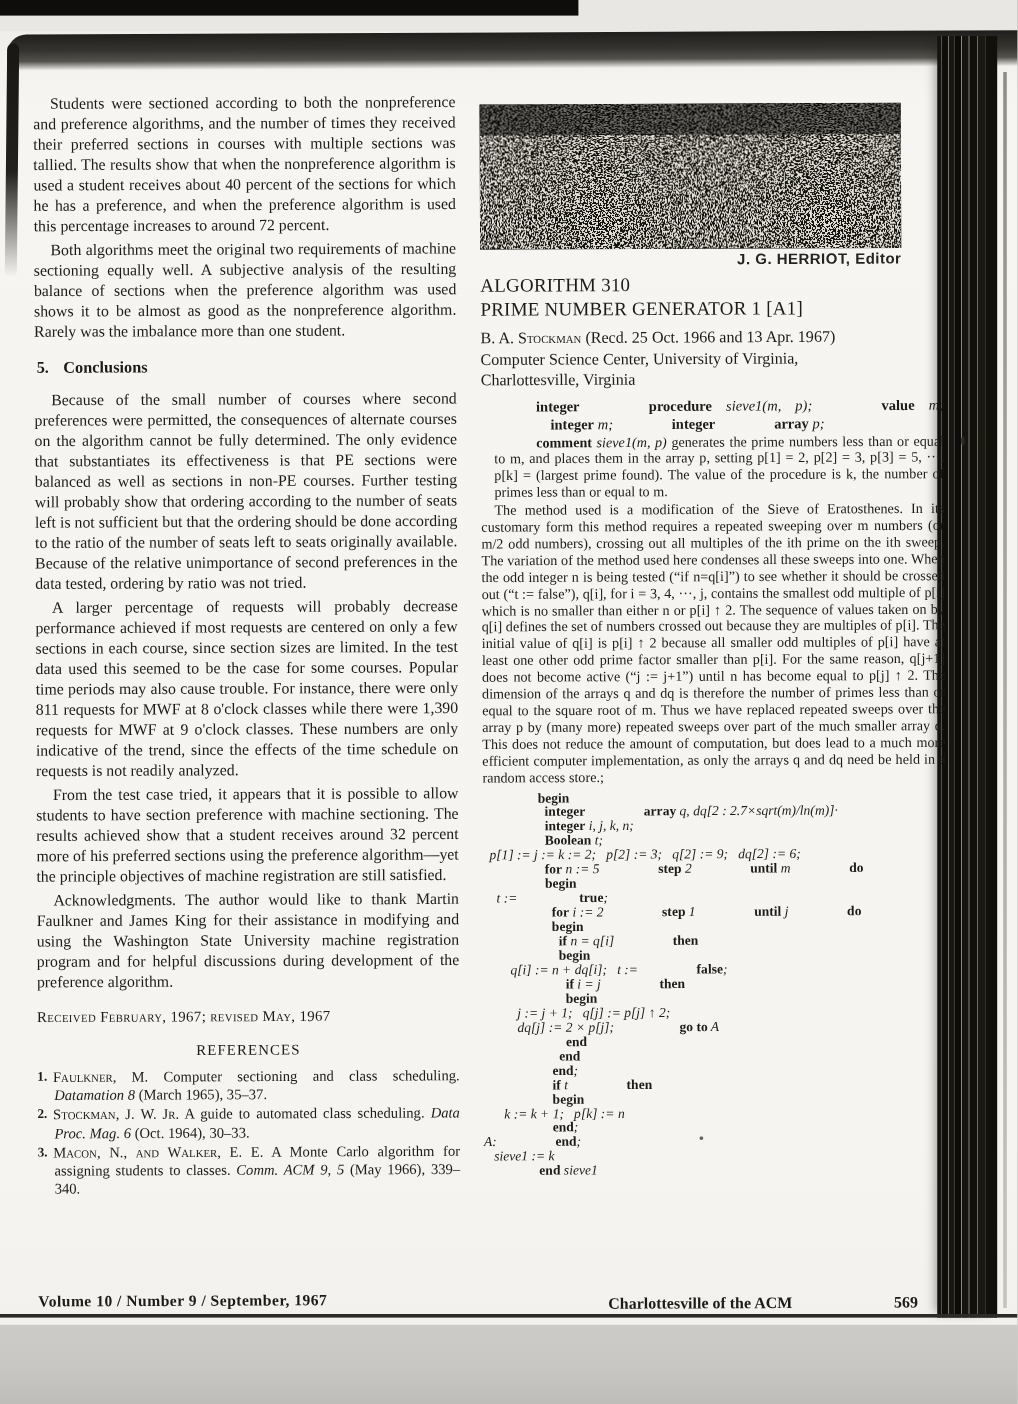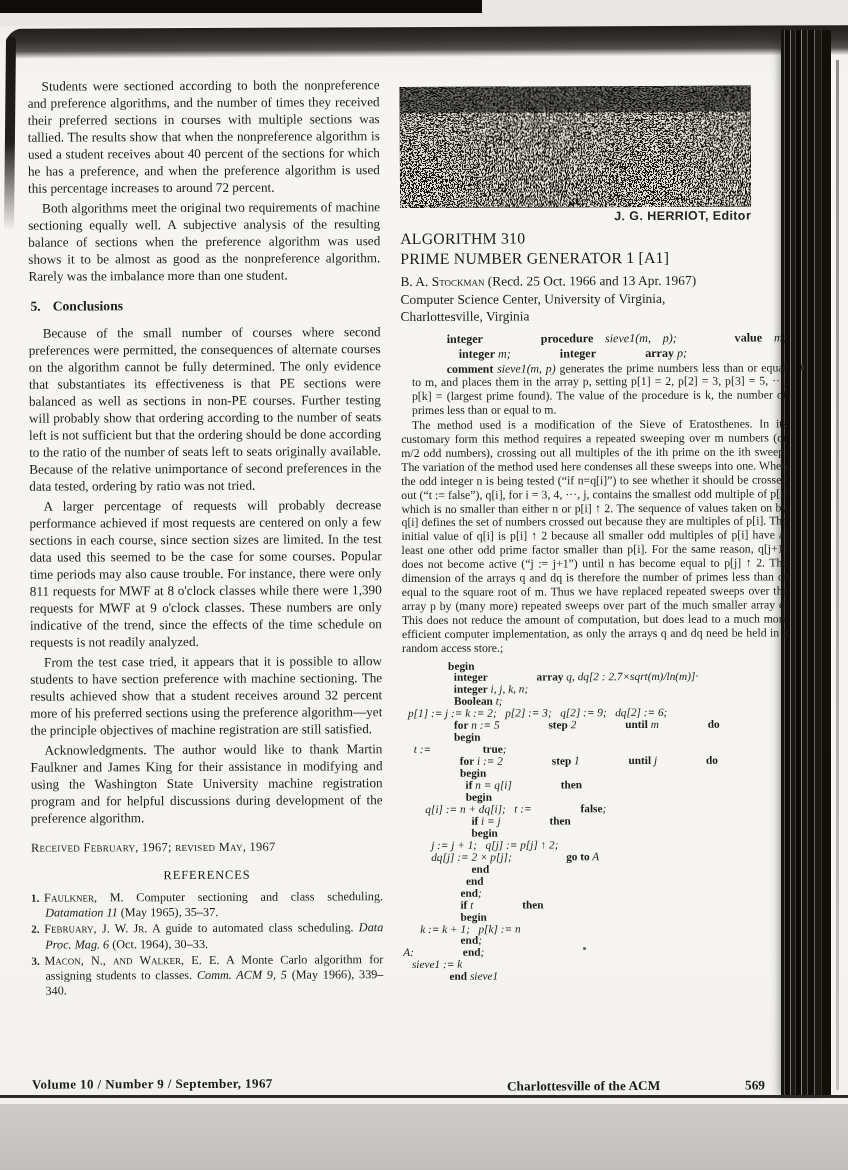"Datamation 11" span.ital { text: 11 -> 8 }
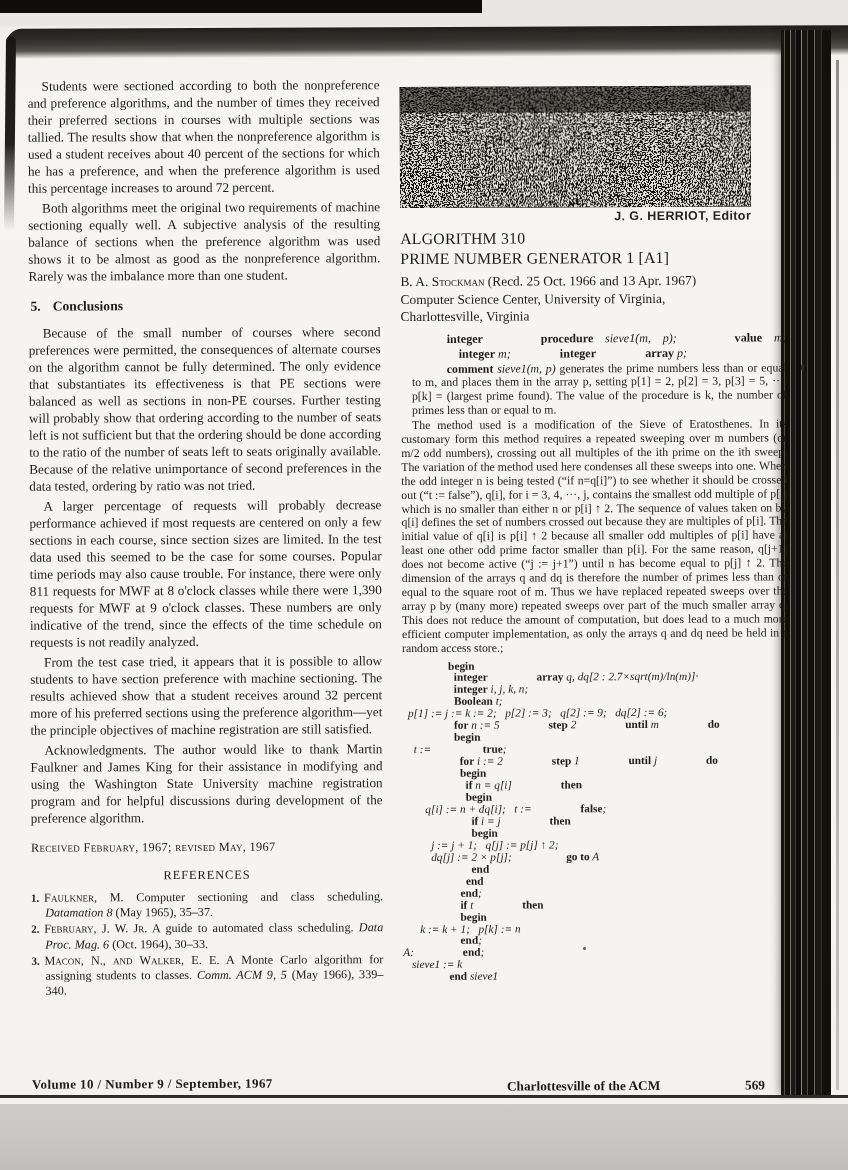"(May 1965), 35–37." span { text: May -> March }
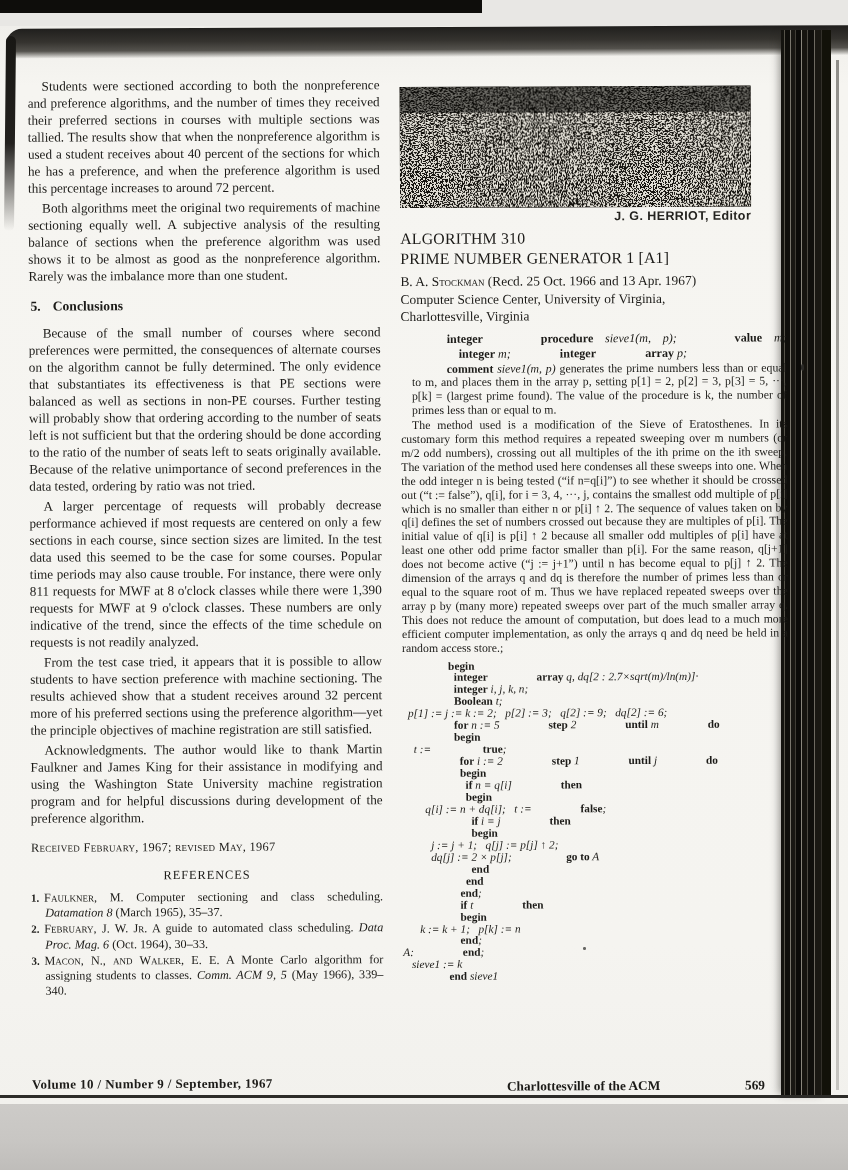"February, J. W. Jr." span.sc { text: February -> Stockman }
